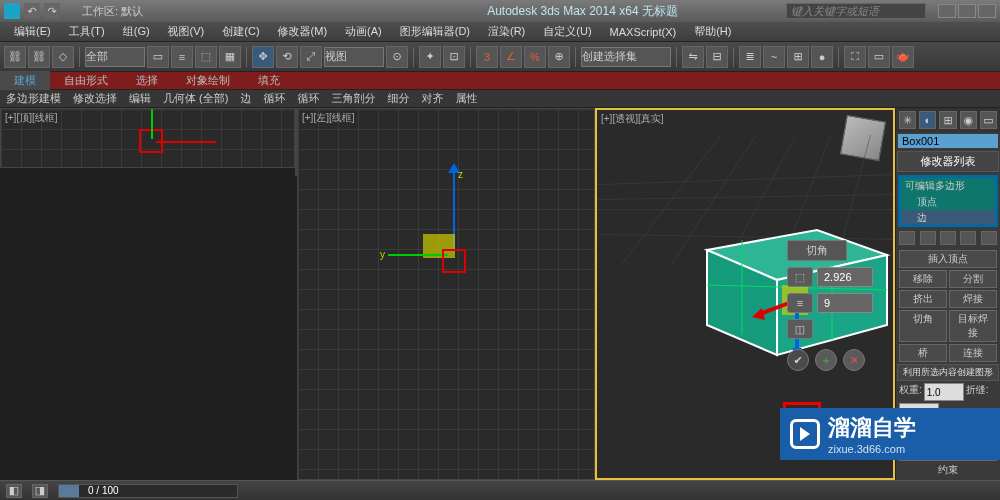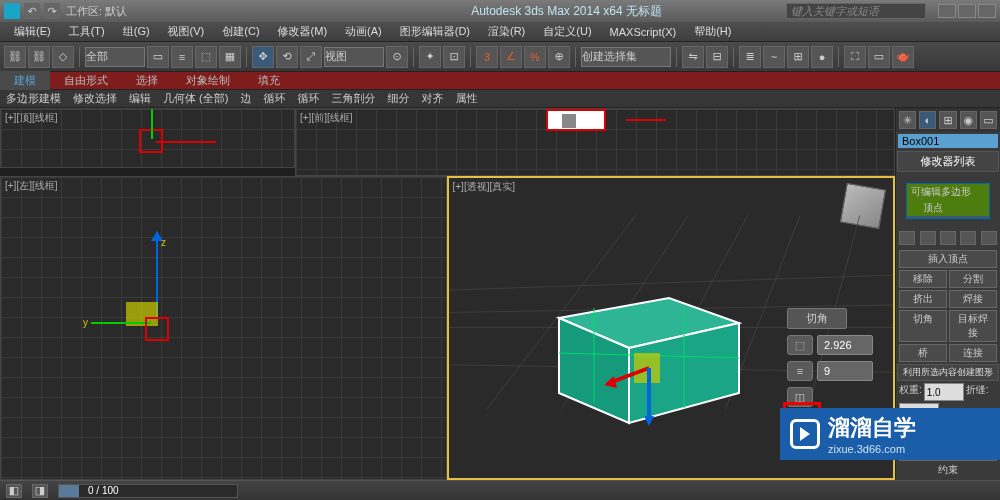"工作区: 默认" span { margin-left: 2px -> 18px }
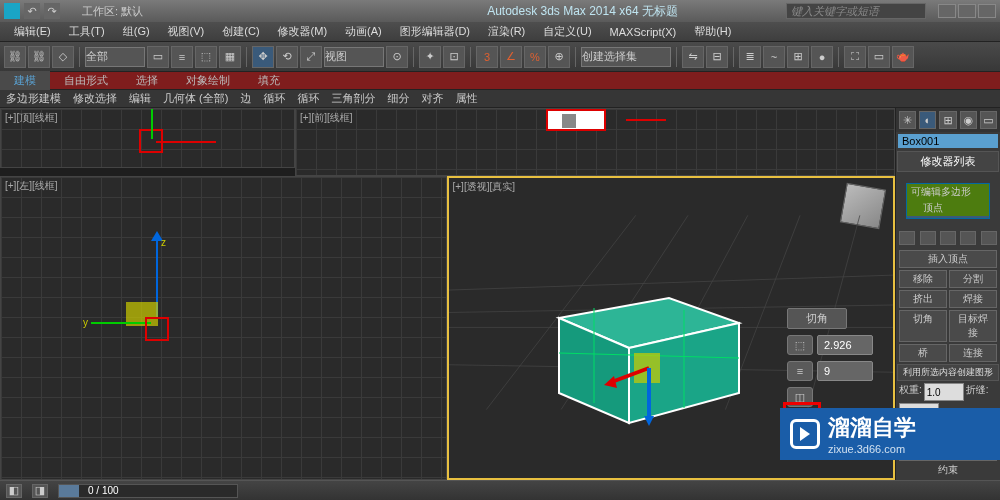"[+][顶][线框]" .viewports { flex-direction: column -> none }
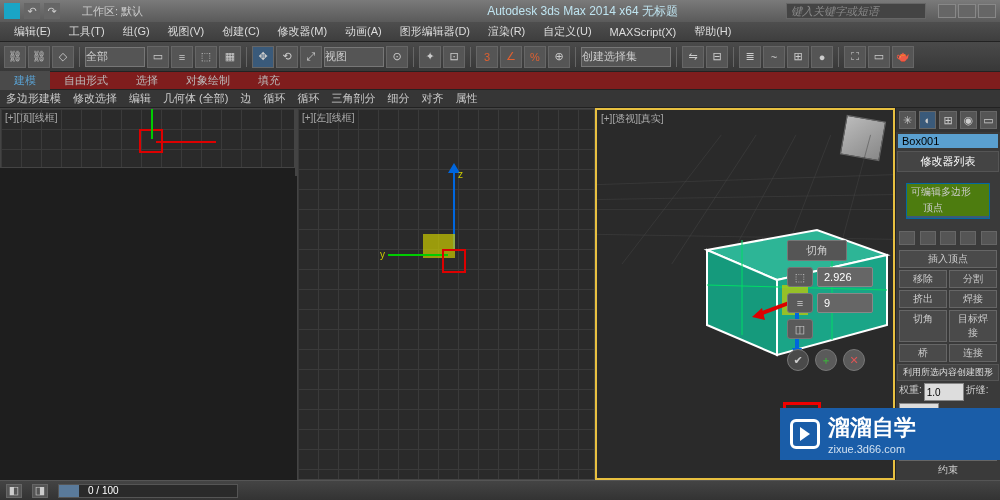"可编辑多边形" .mod-list { background: #4d7c0f -> #0f766e; border: 1px solid #0369a1 -> 3px solid #0369a1; margin: 10px -> 2px }
